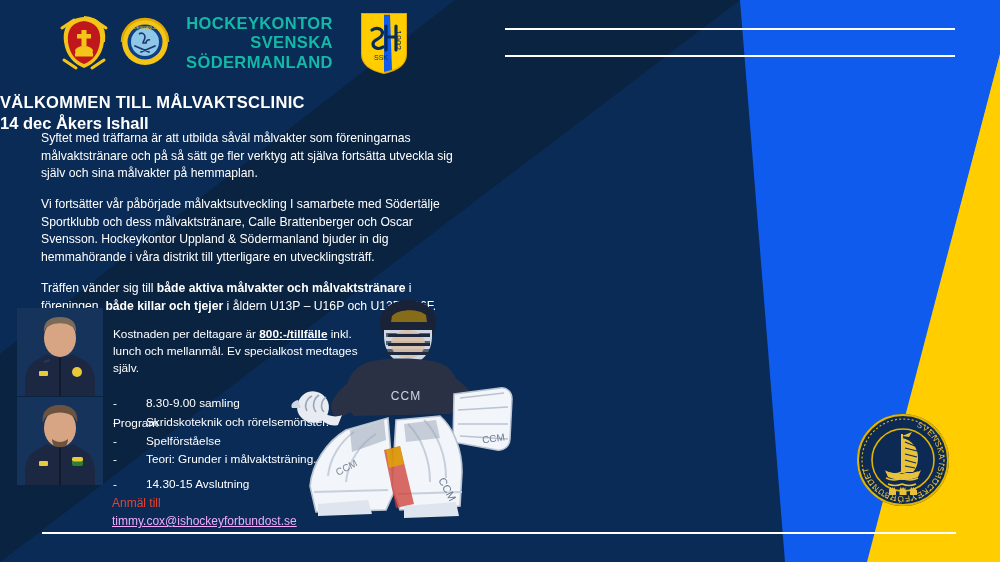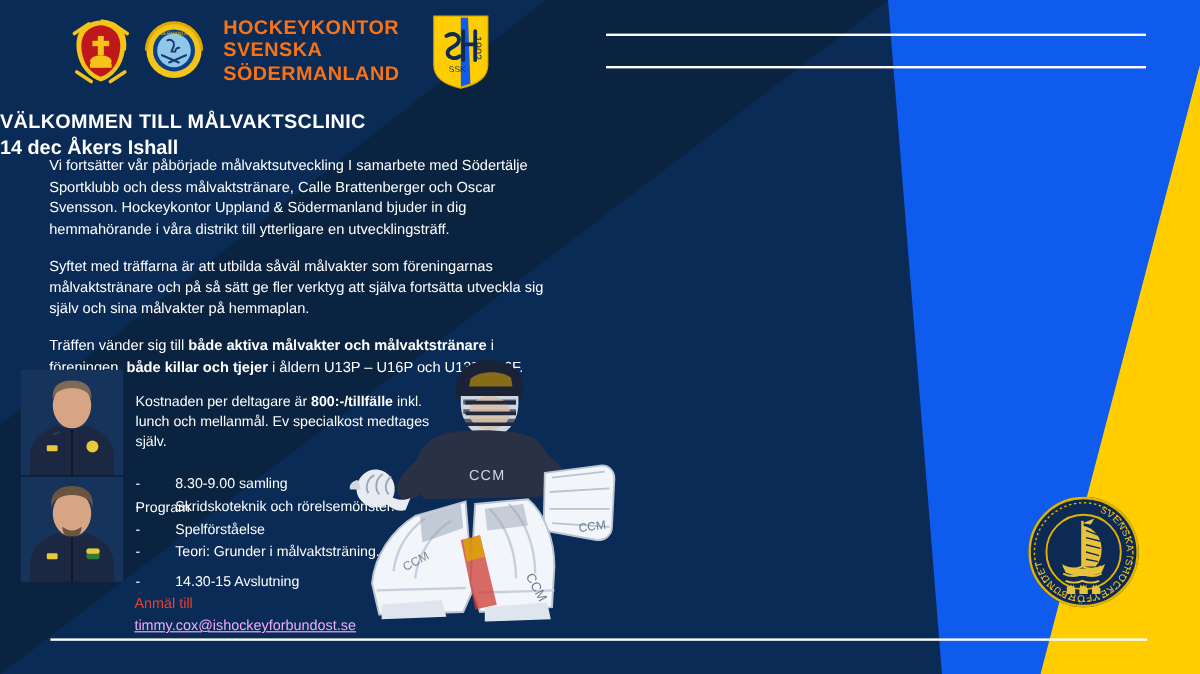"HOCKEYKONTOR" .brand div { color: #f97316 -> #14b8a6; text-align: none -> right }
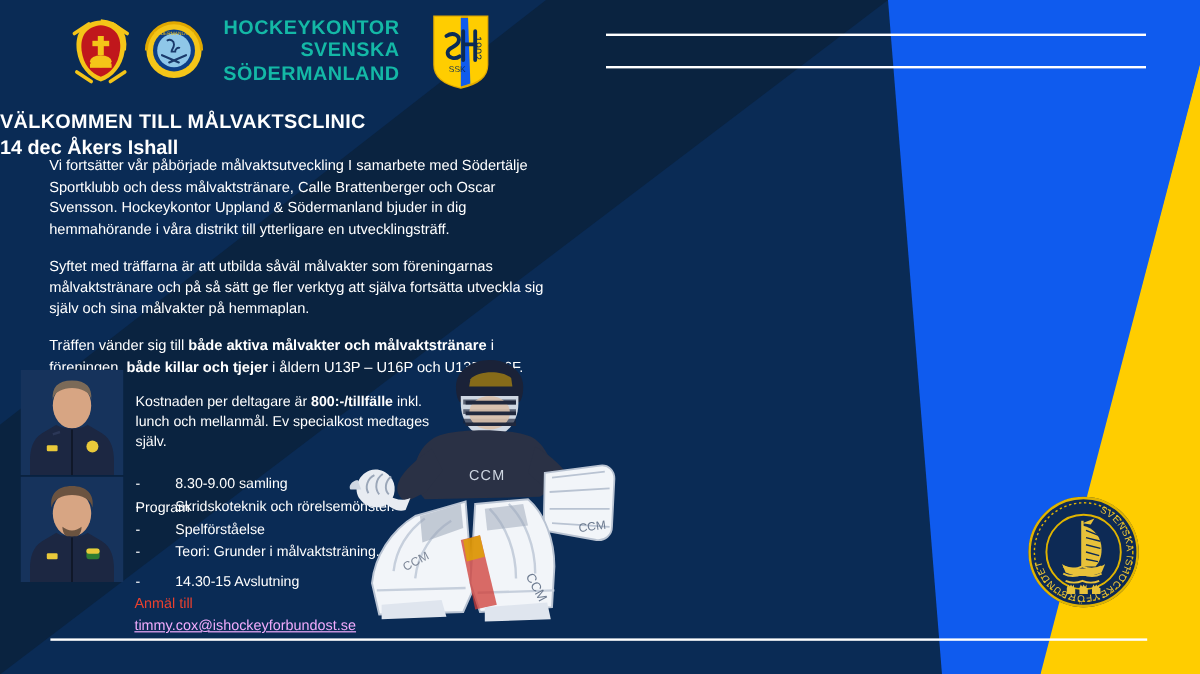"Vi fortsätter vår påbörjade" p { order: before "Syftet med träffarna är att" -> after "Syftet med träffarna är att" }
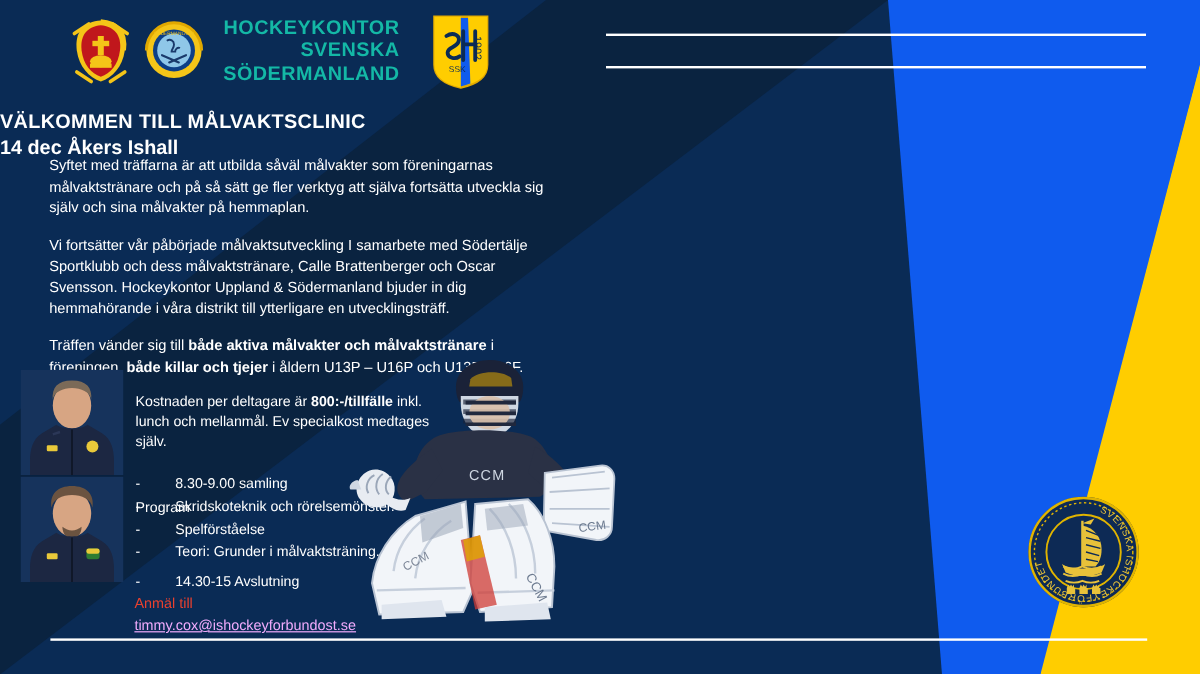"800:-/tillfälle" .cost b { text-decoration: none -> underline }
